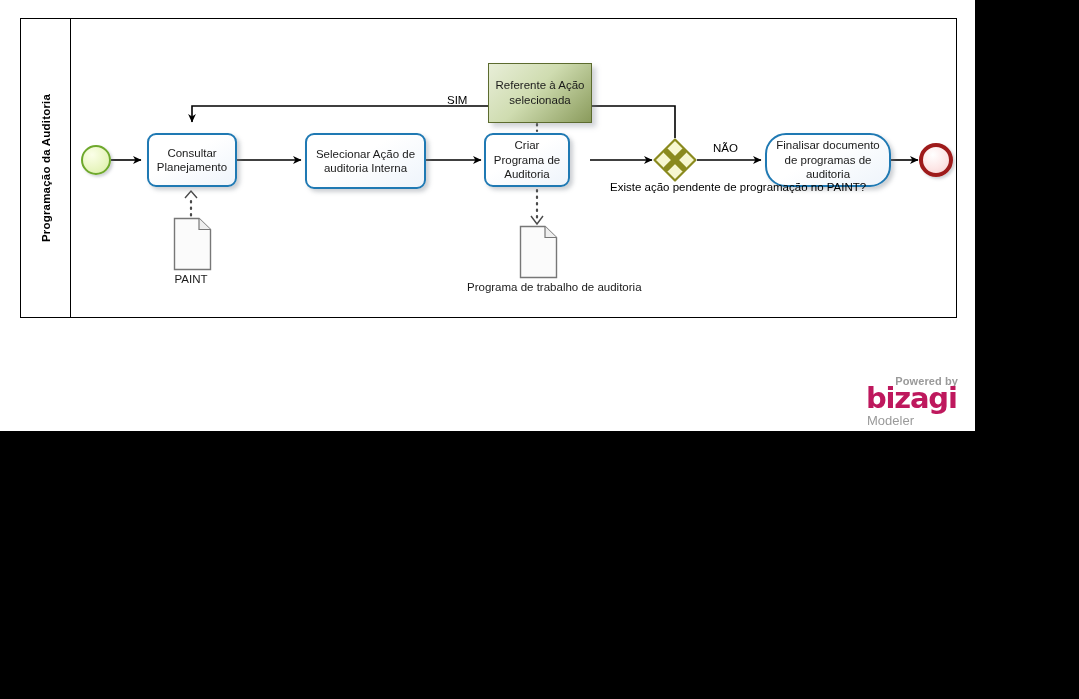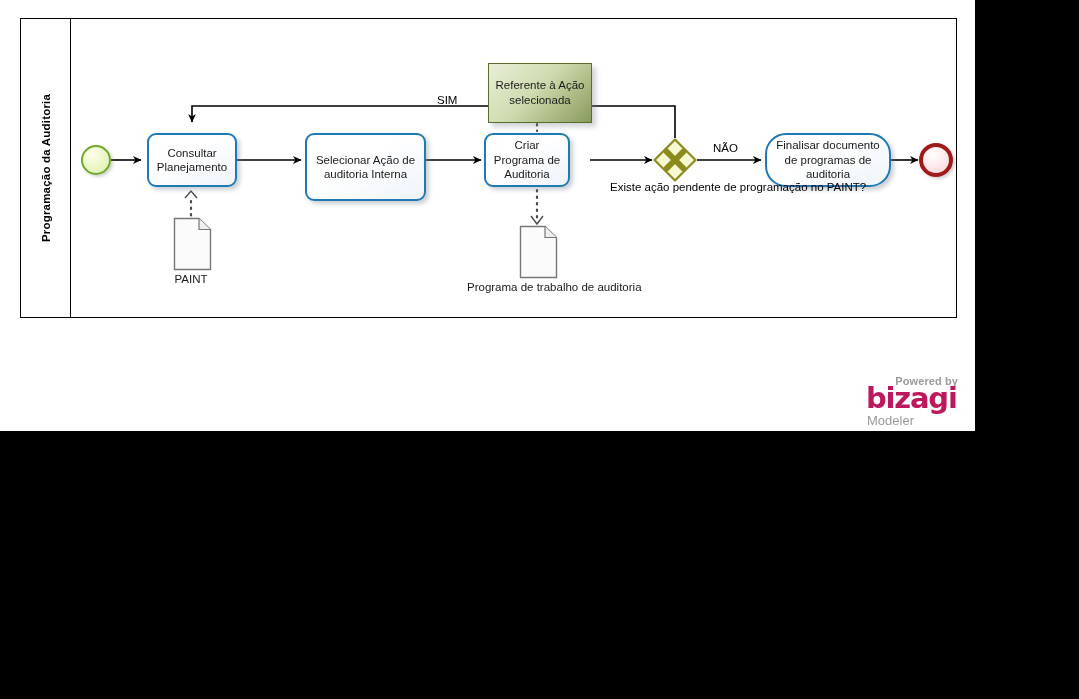"SIM" div.flow-label { left: 437px -> 447px }
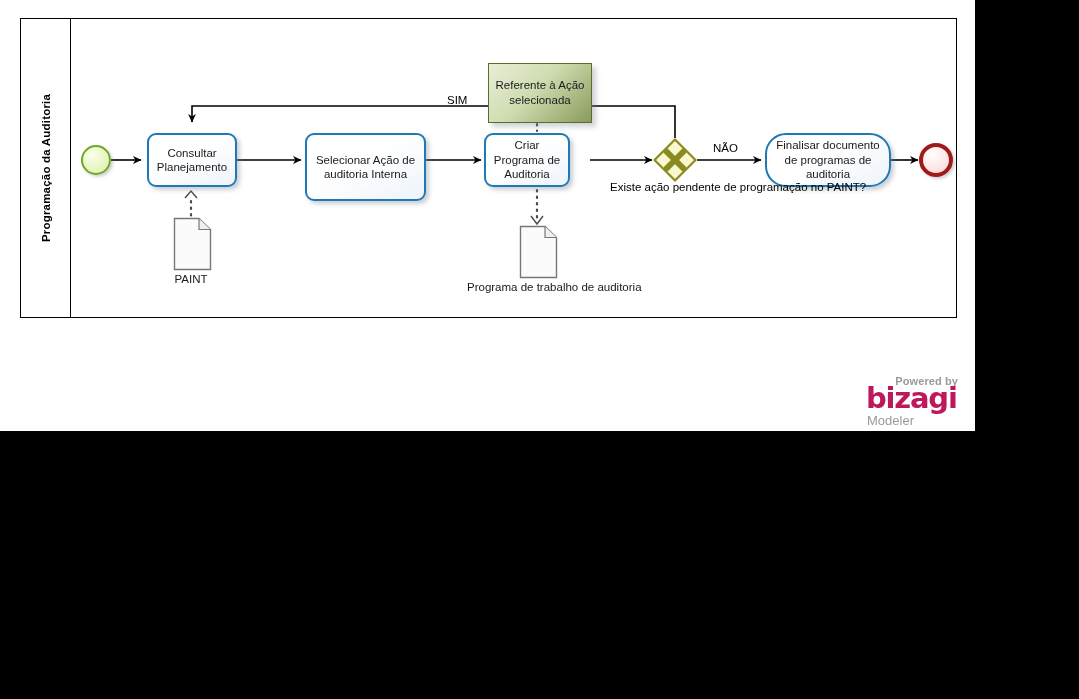"Selecionar Ação de auditoria Interna" div.task { height: 68px -> 56px }
